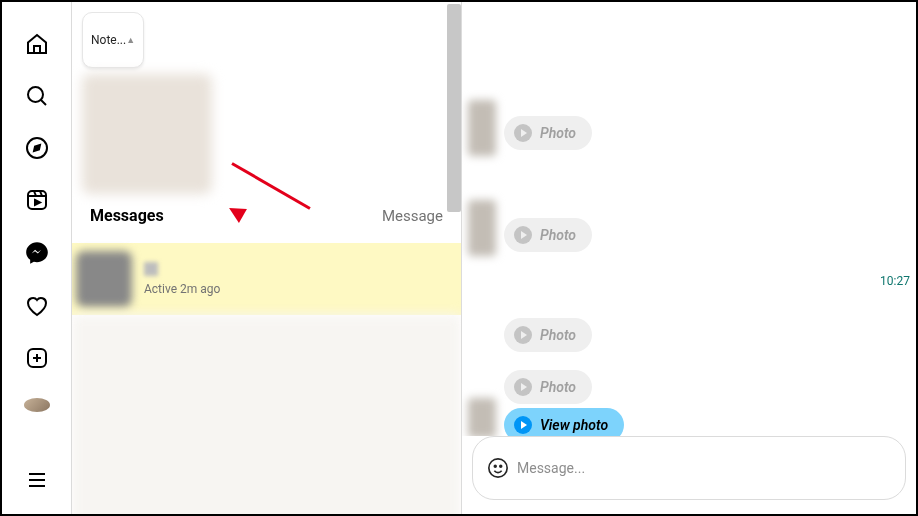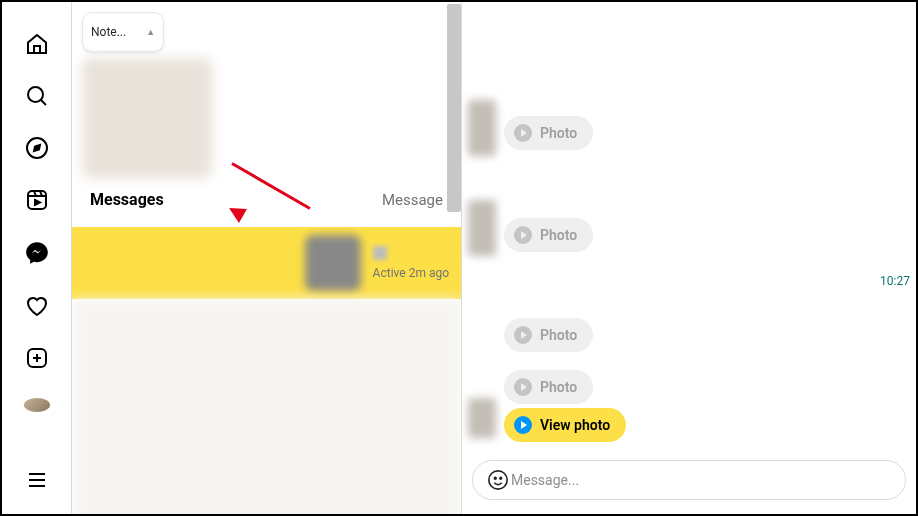"Note..." .note-bubble { gap: 20px -> 0; padding: 12px 8px -> 20px 8px }
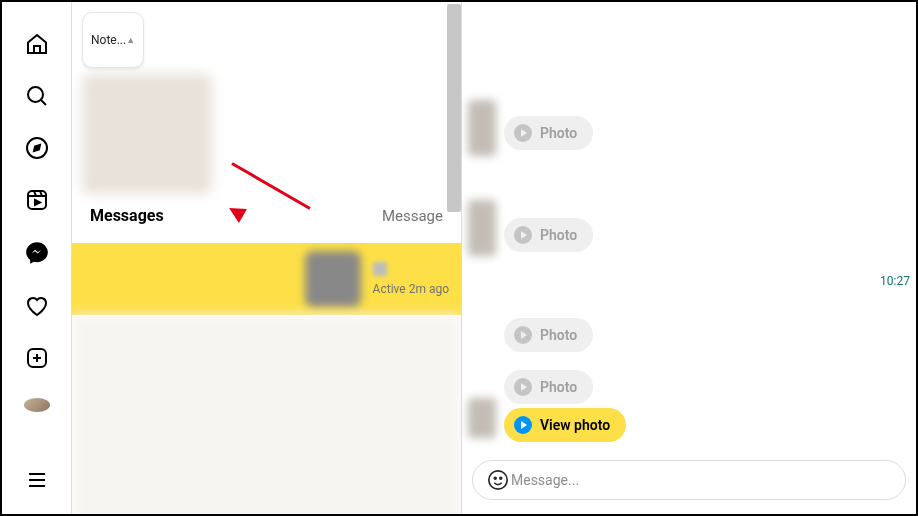"Photo" .msg-row { font-style: none -> italic }
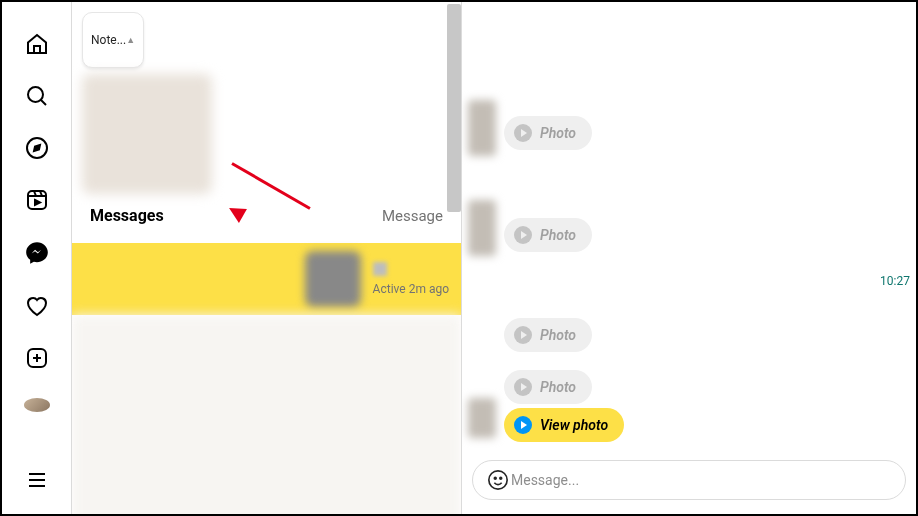"Active 2m ago" .convo-item { background: #fde047 -> #fef9c3; justify-content: flex-end -> none; padding: 8px 12px -> 8px 4px }
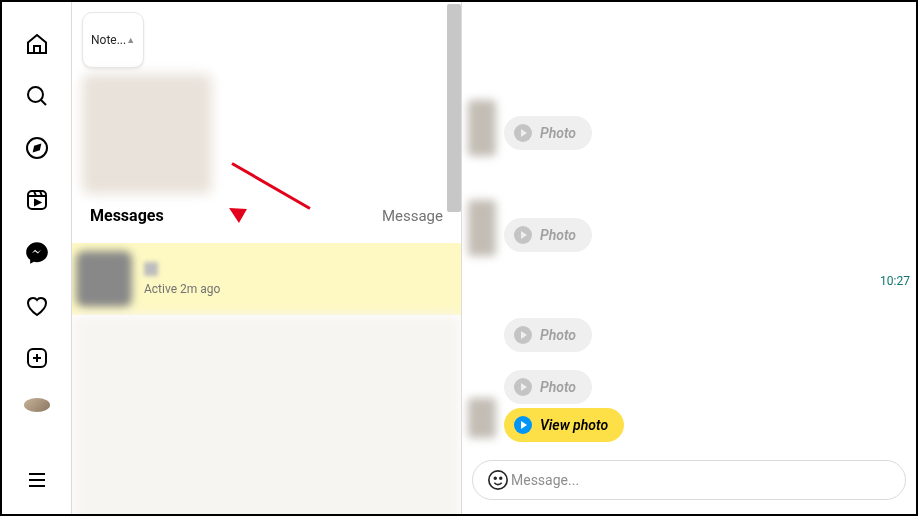"View photo" .view-pill { background: #fde047 -> #7dd3fc }
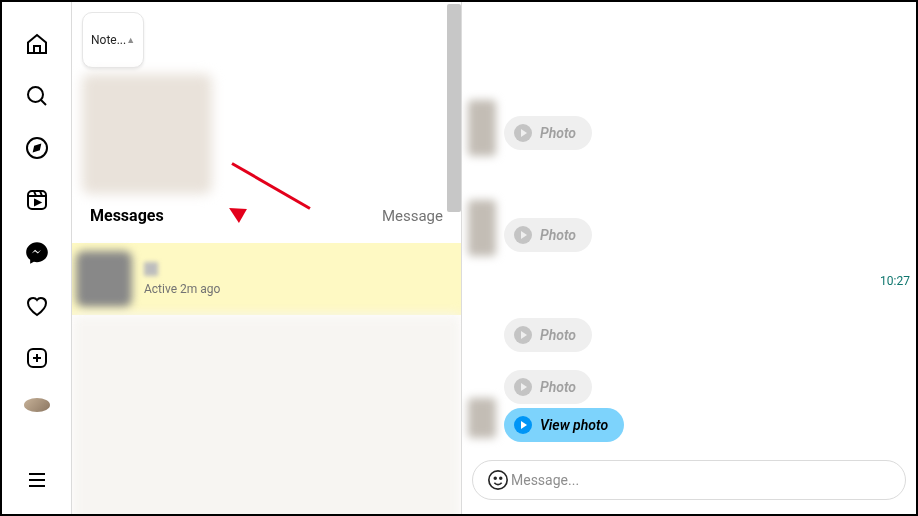"Message..." .composer { gap: 2px -> 8px; padding: 8px 14px -> 20px 14px }
